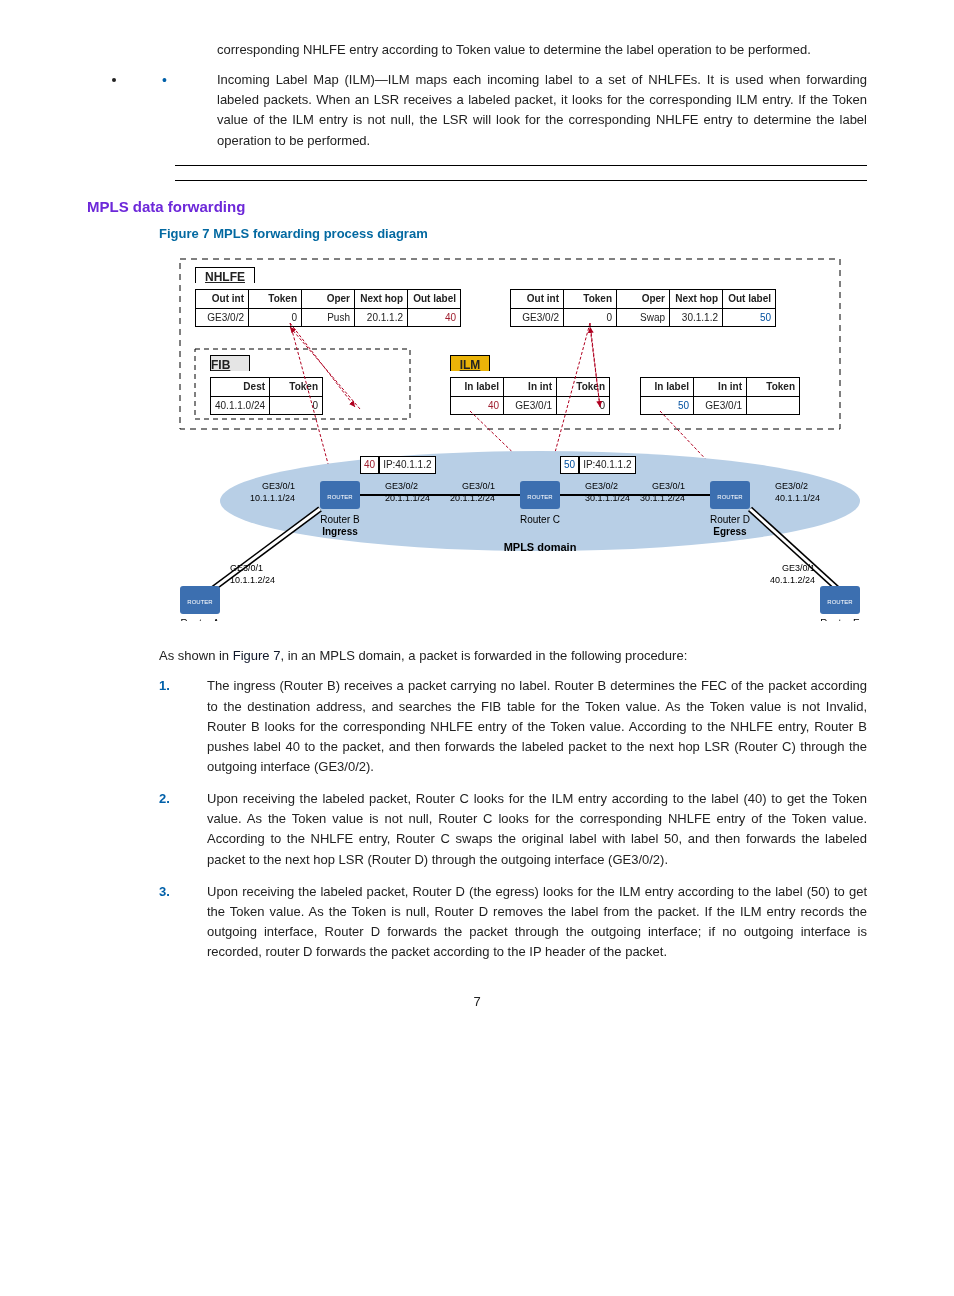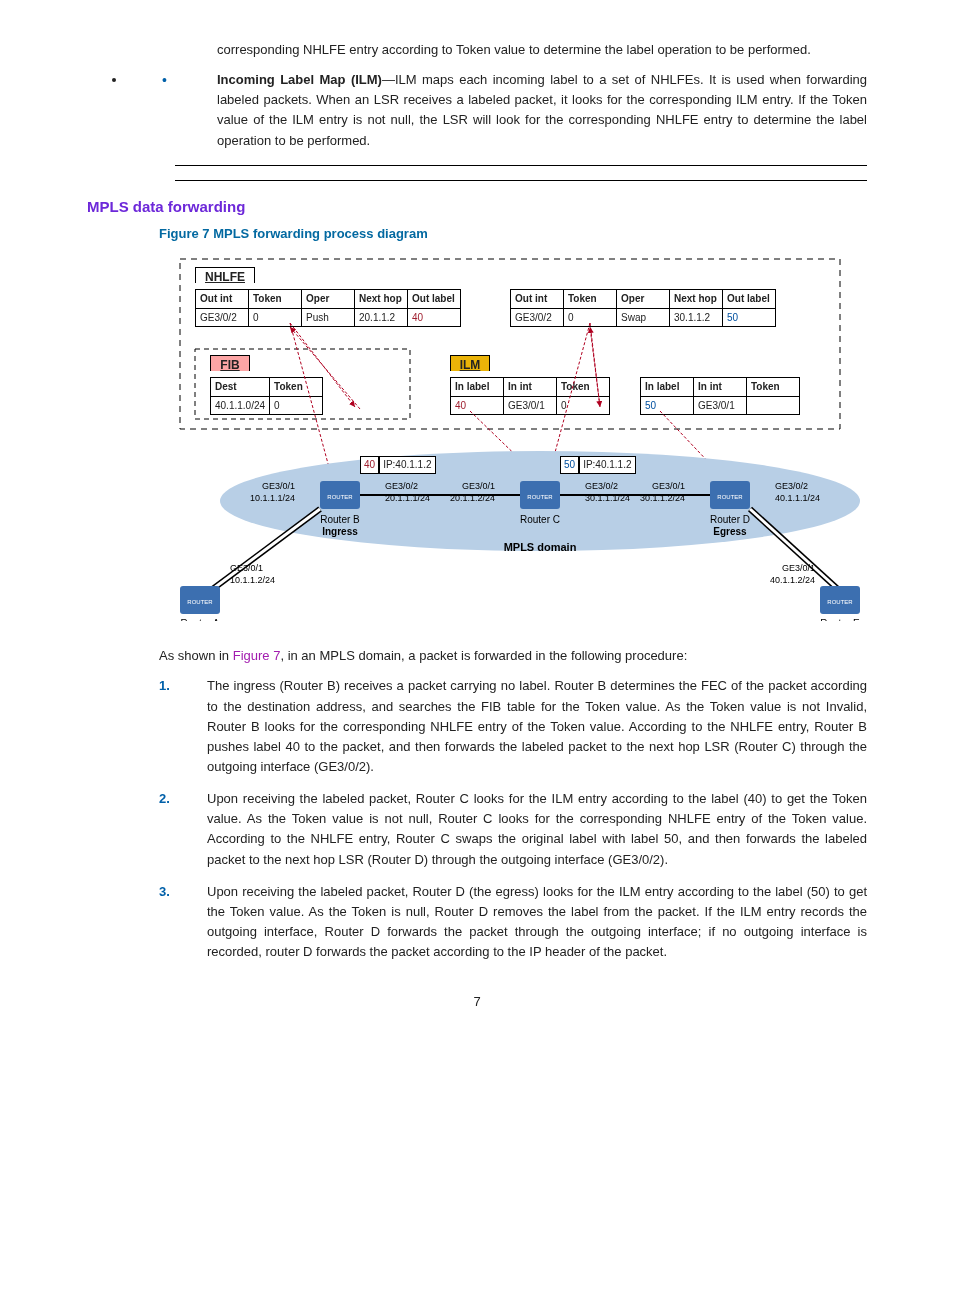"Incoming Label Map (ILM)" .bold { font-weight: bold -> normal }
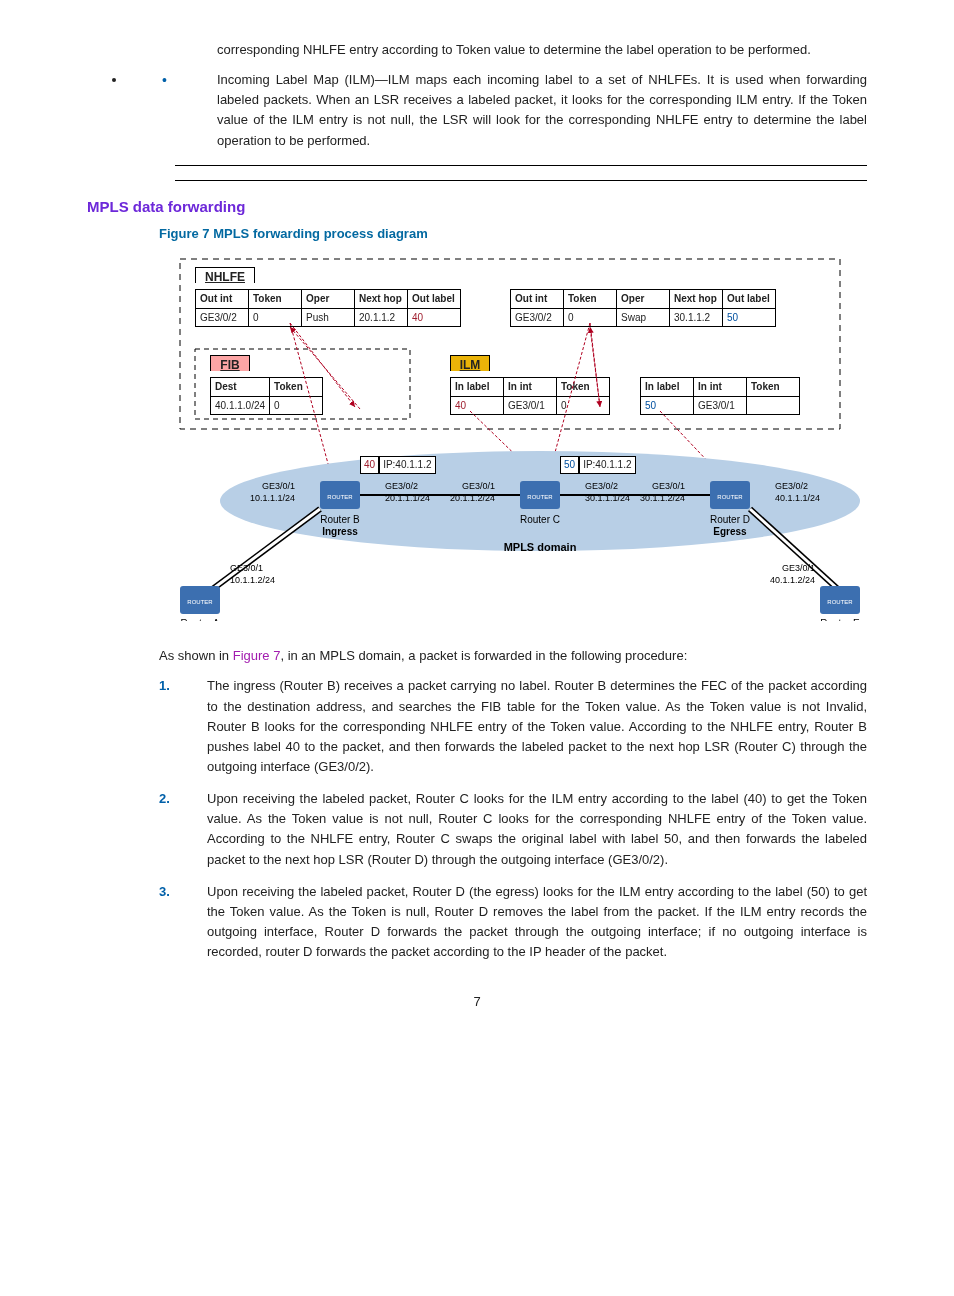"Out int" .tbl th, .tbl td { text-align: left -> right }
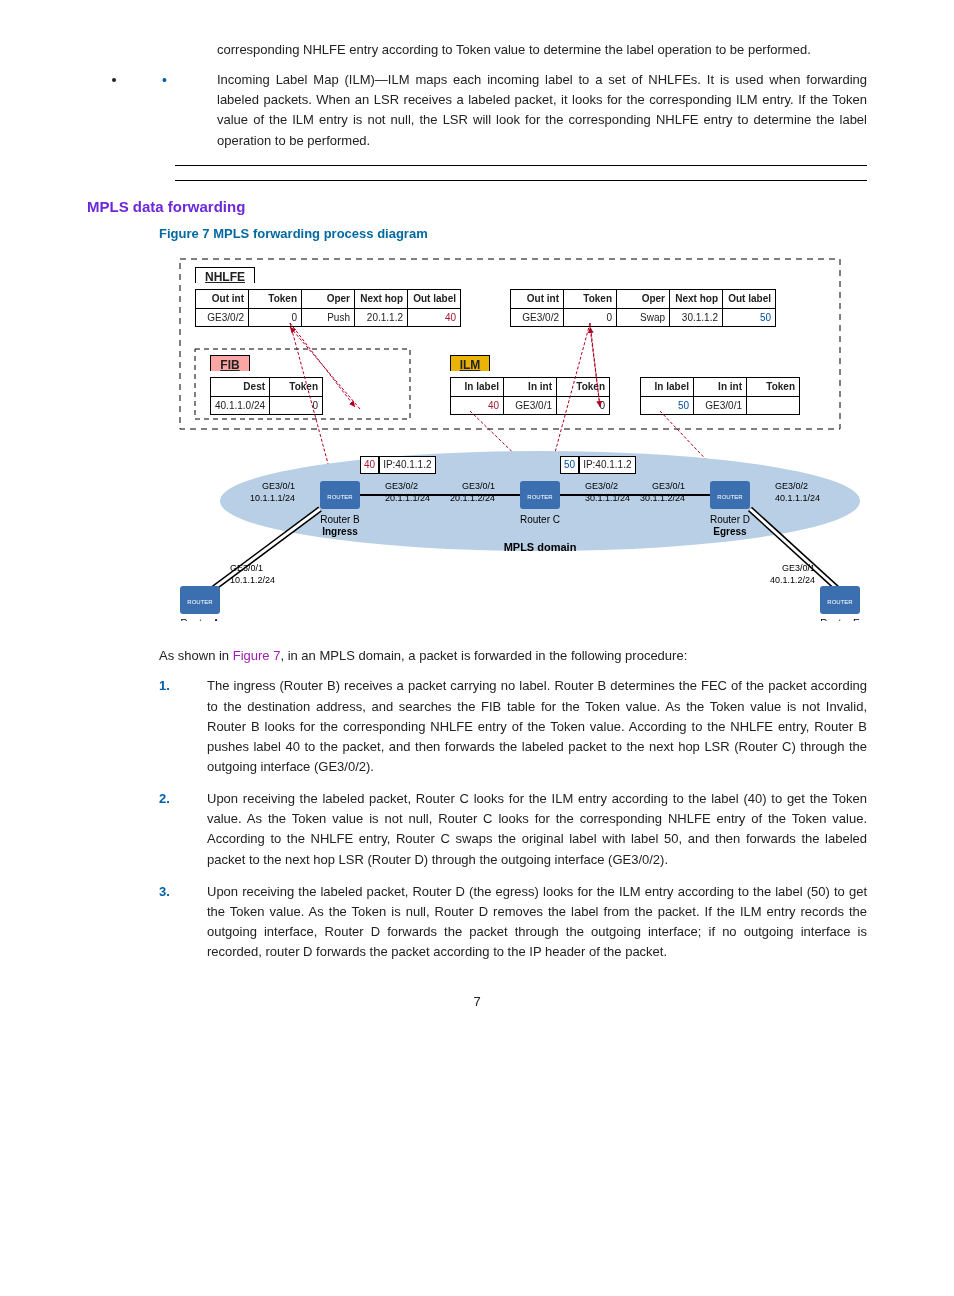"FIB" div.lbl { background: #fca5a5 -> #e5e5e5; text-align: center -> none }
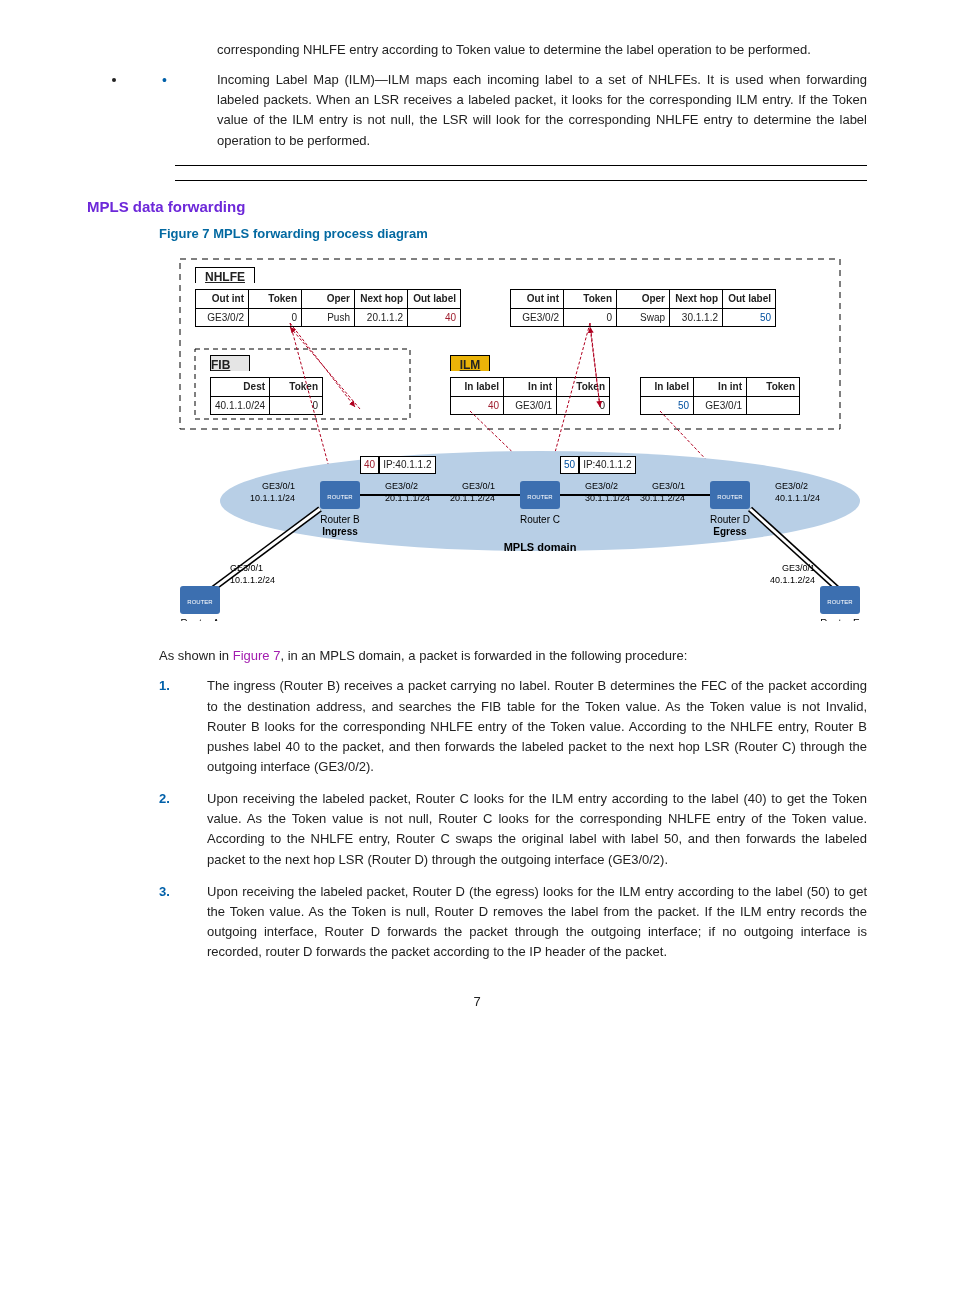"Figure 7" .link-ref { color: #a21caf -> #0f172a }
